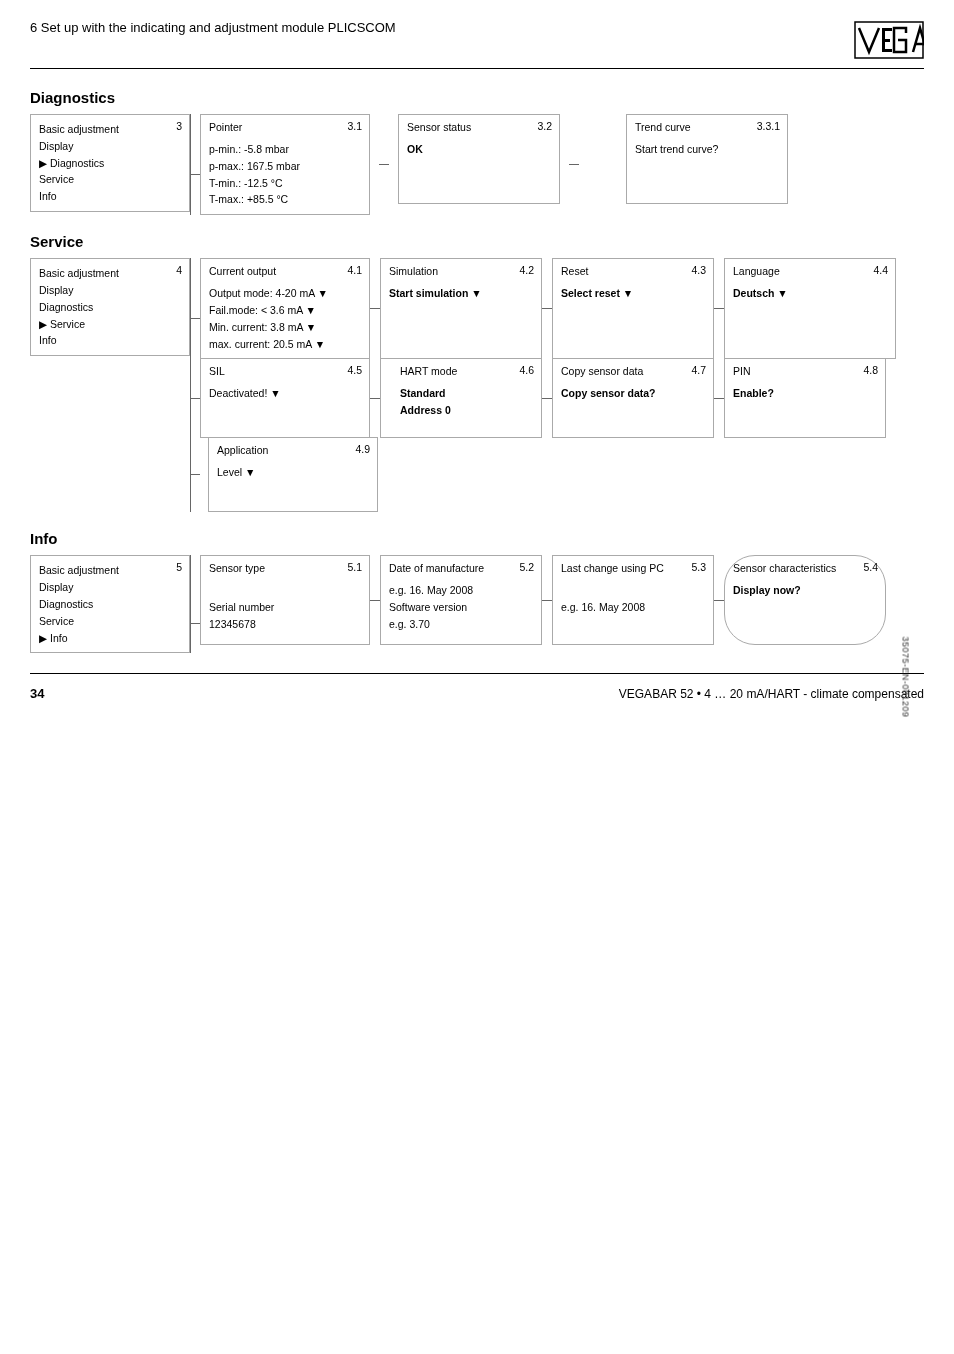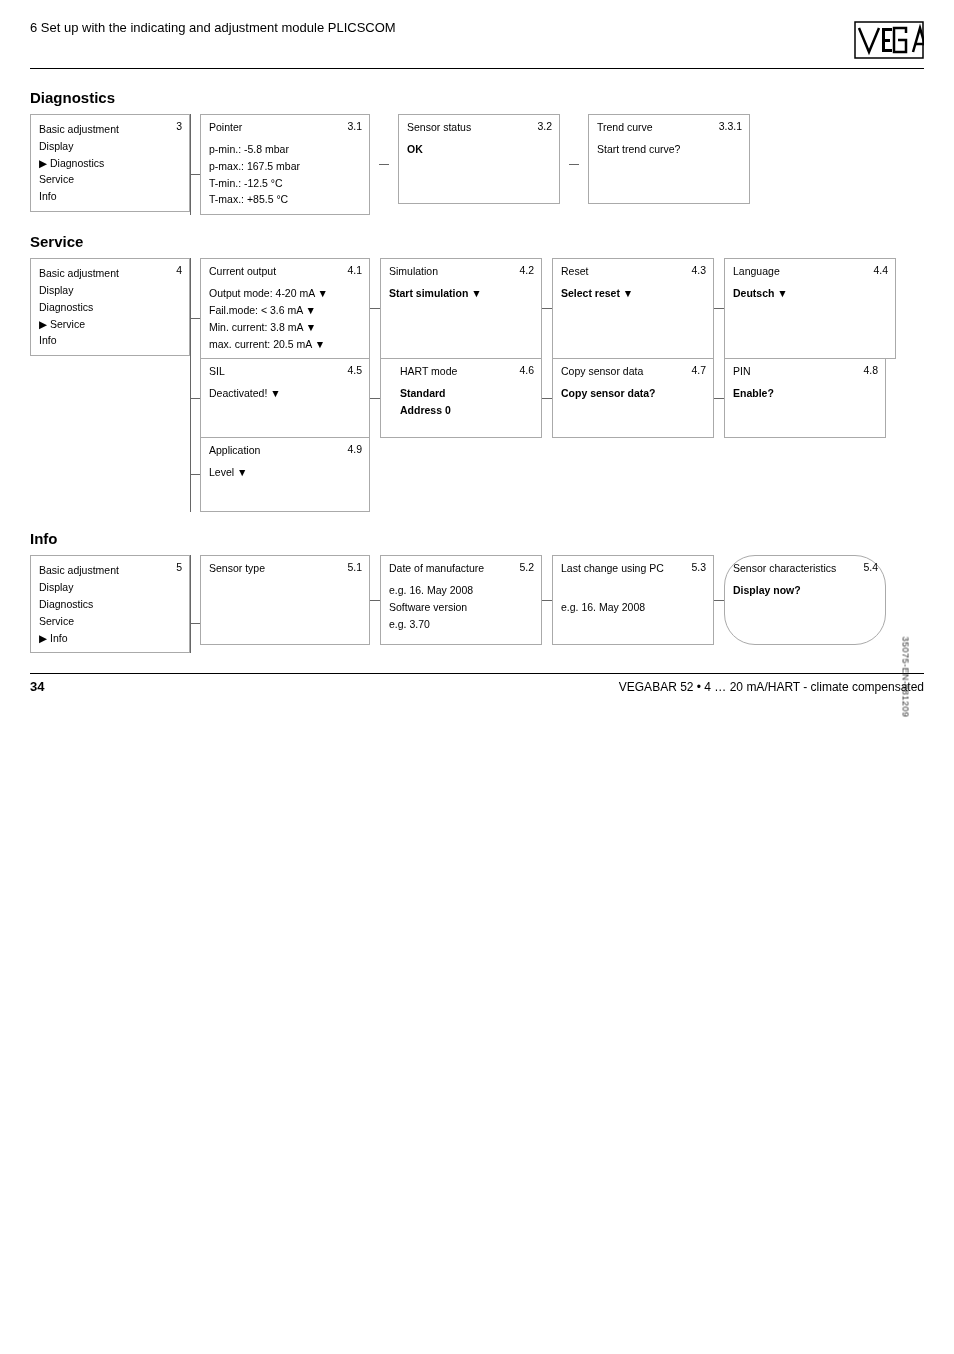"Trend curve" div.info-box { margin-left: none -> 38px }
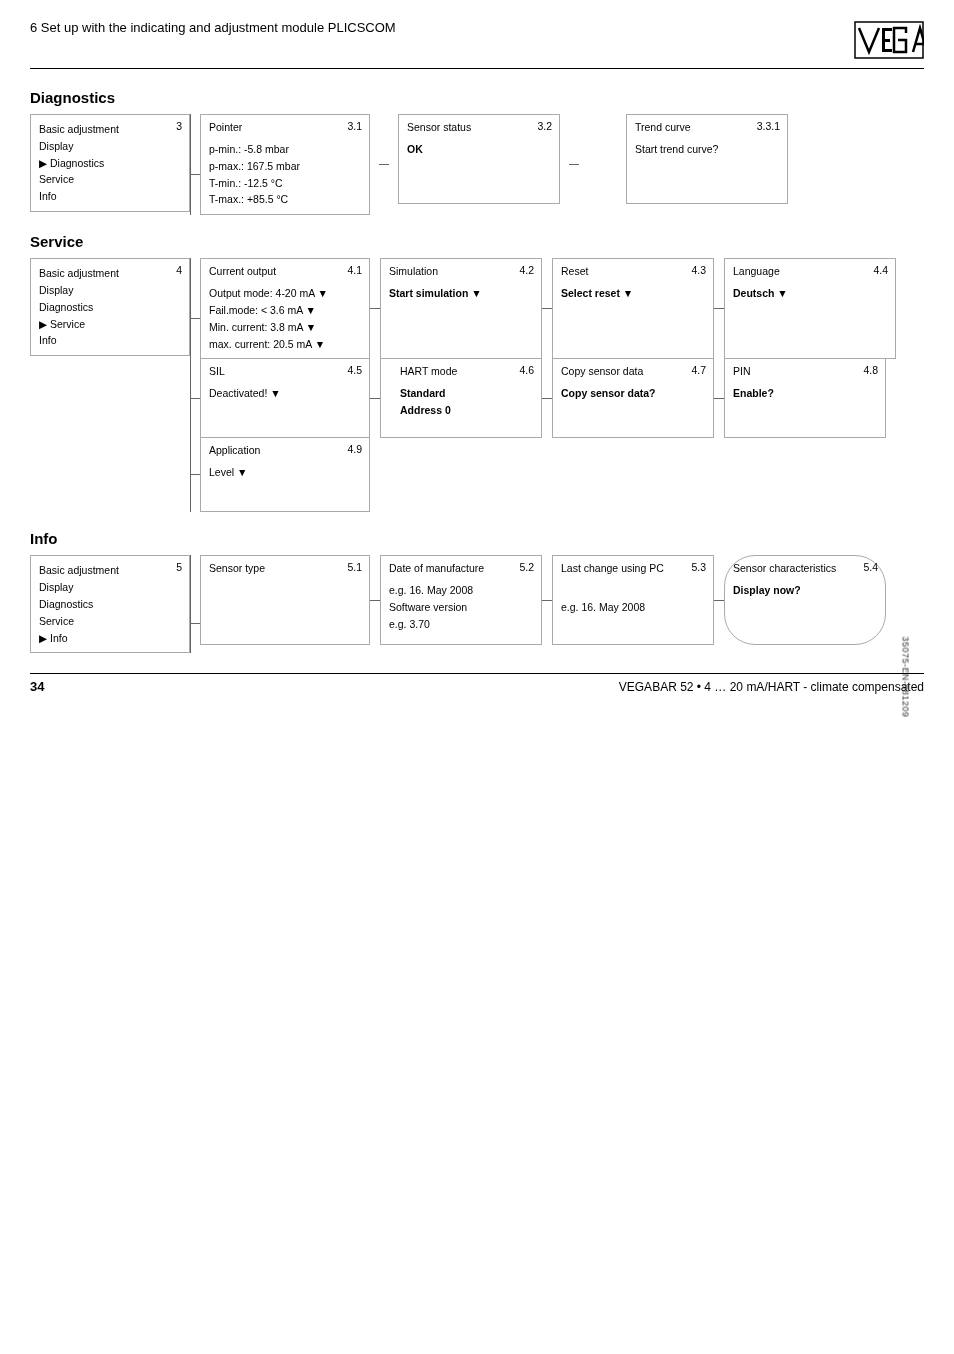"Application" div { gap: 0 -> 8px }
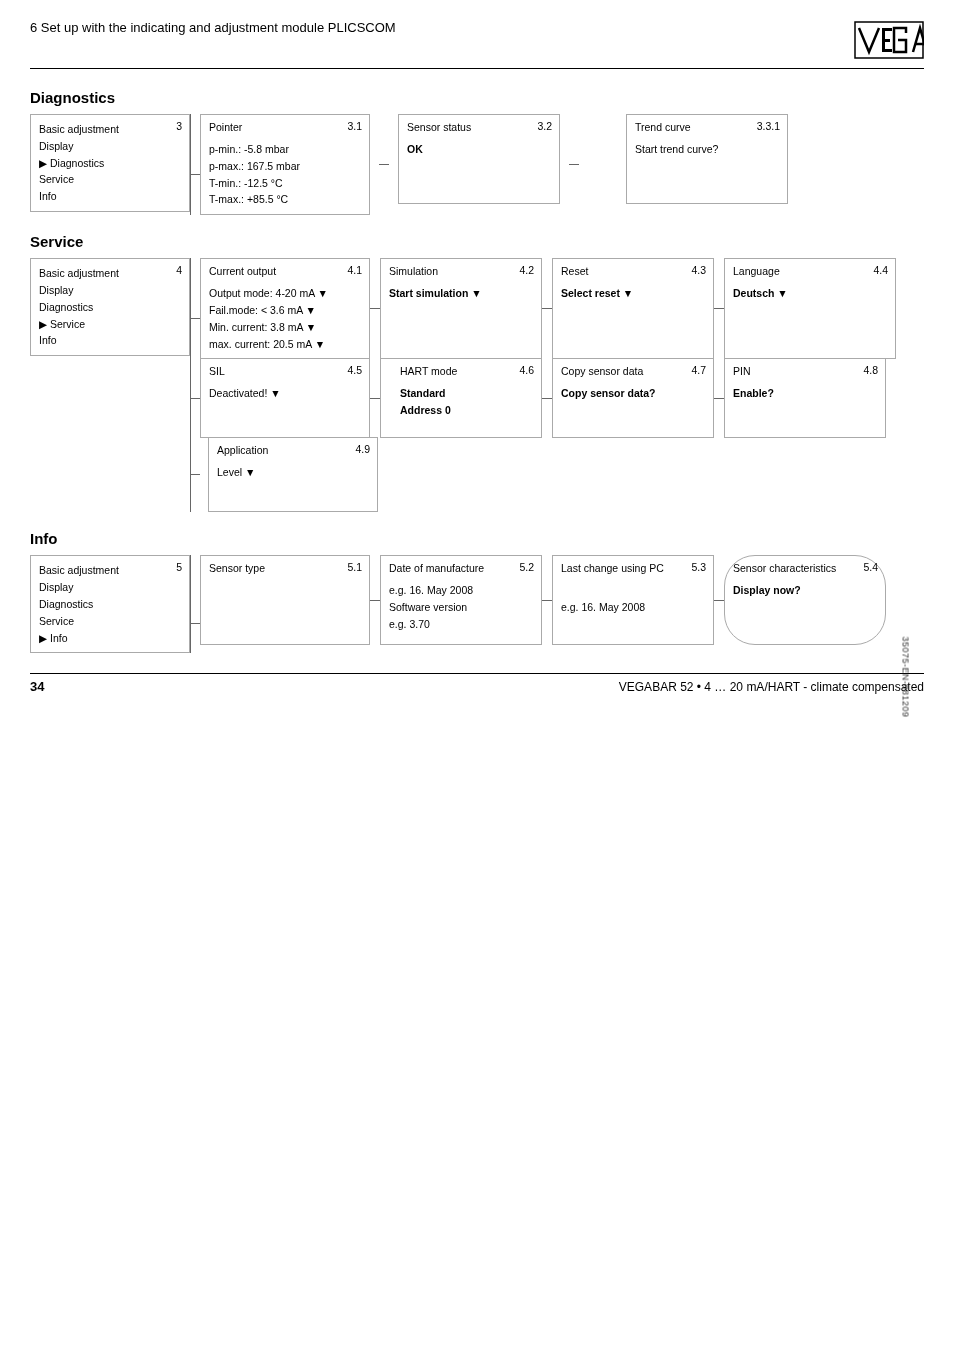"Serial number" div.box-content { html: none -> <div> <div>&nbsp;</div> <div>Serial number</div> <div>12345678</div> </div> }
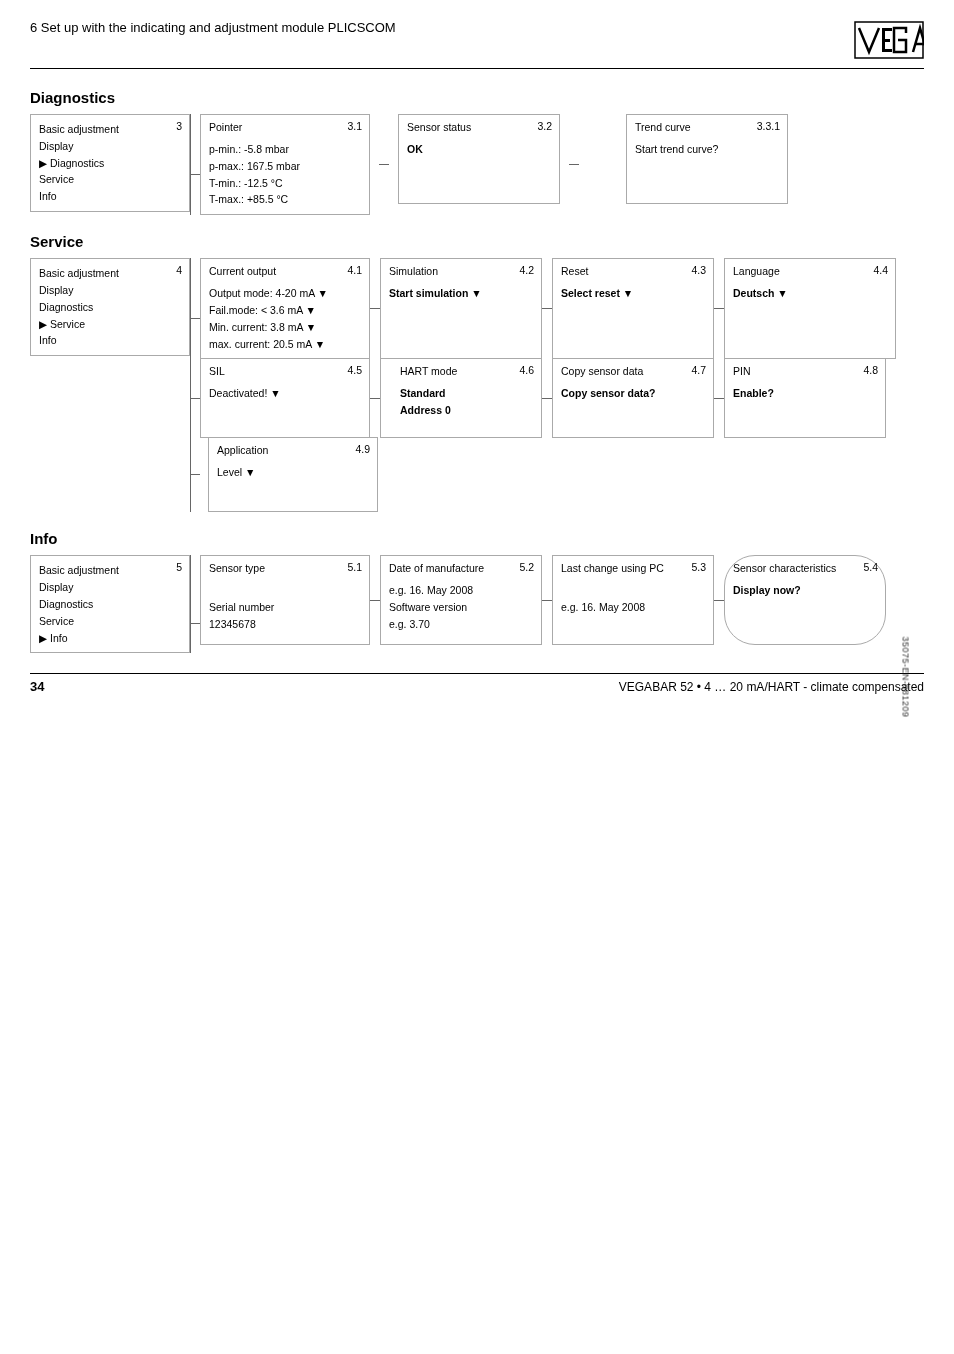"34" .footer { padding-top: 5px -> 12px }
